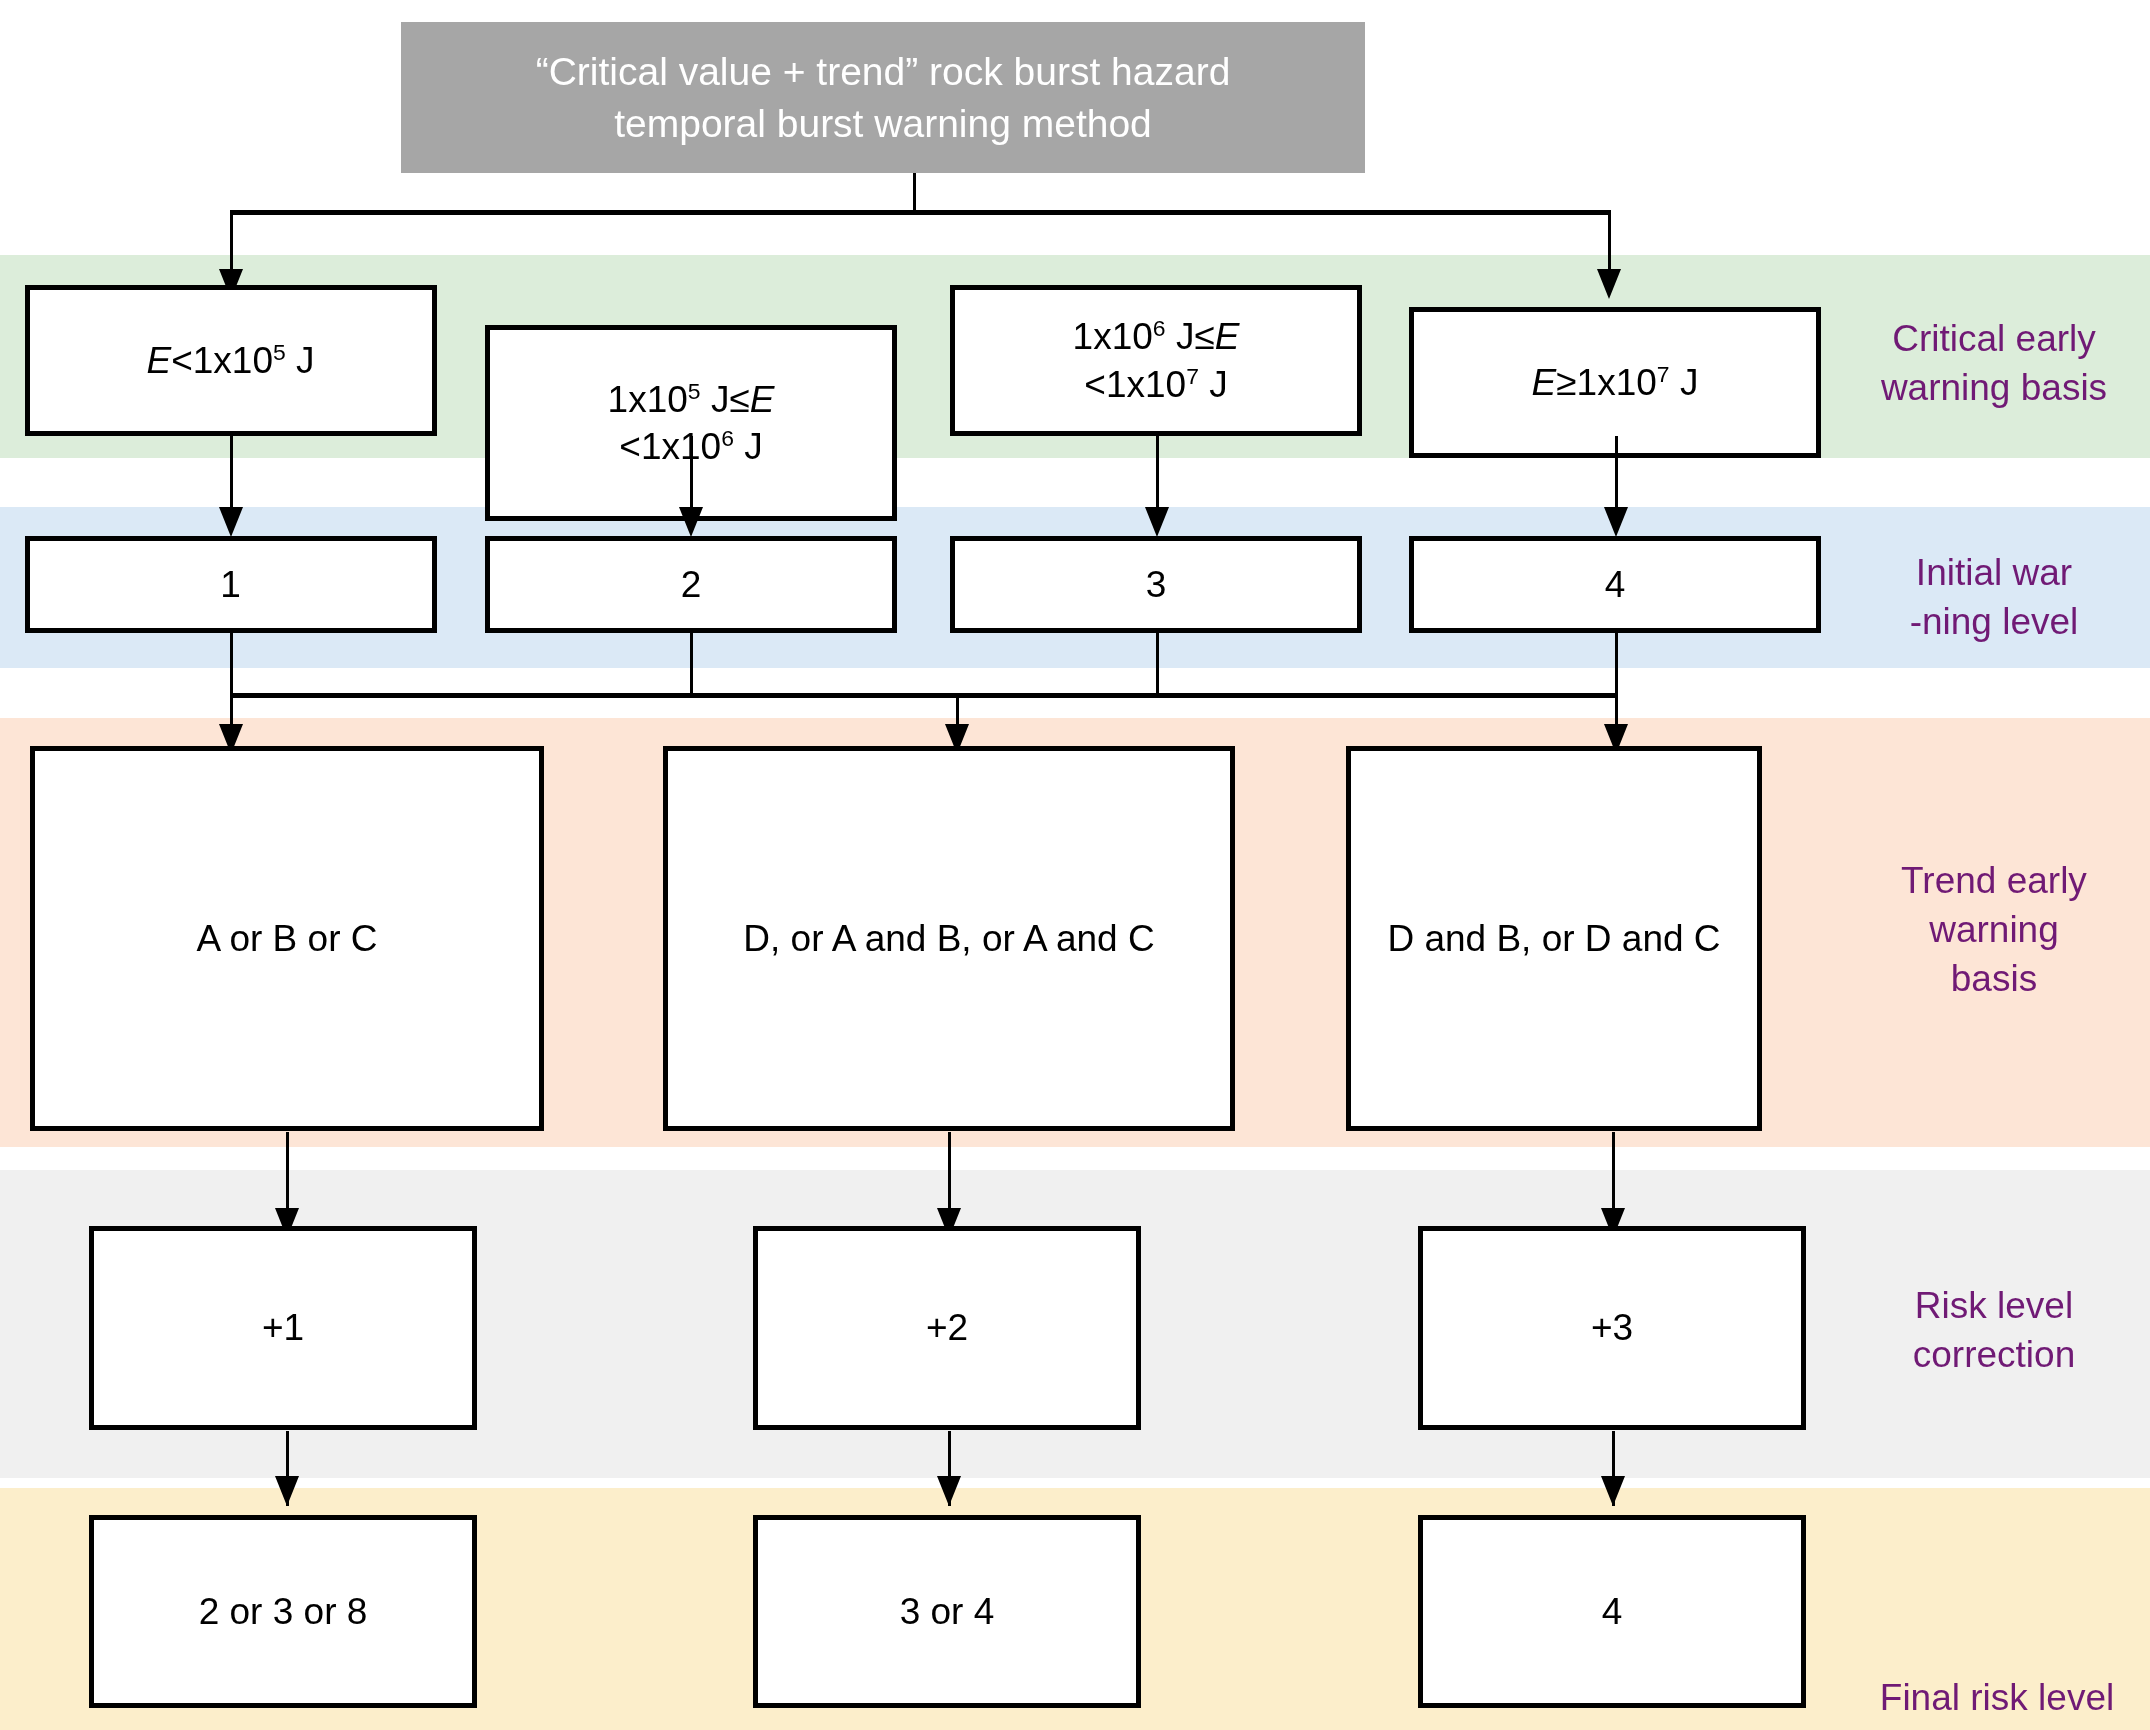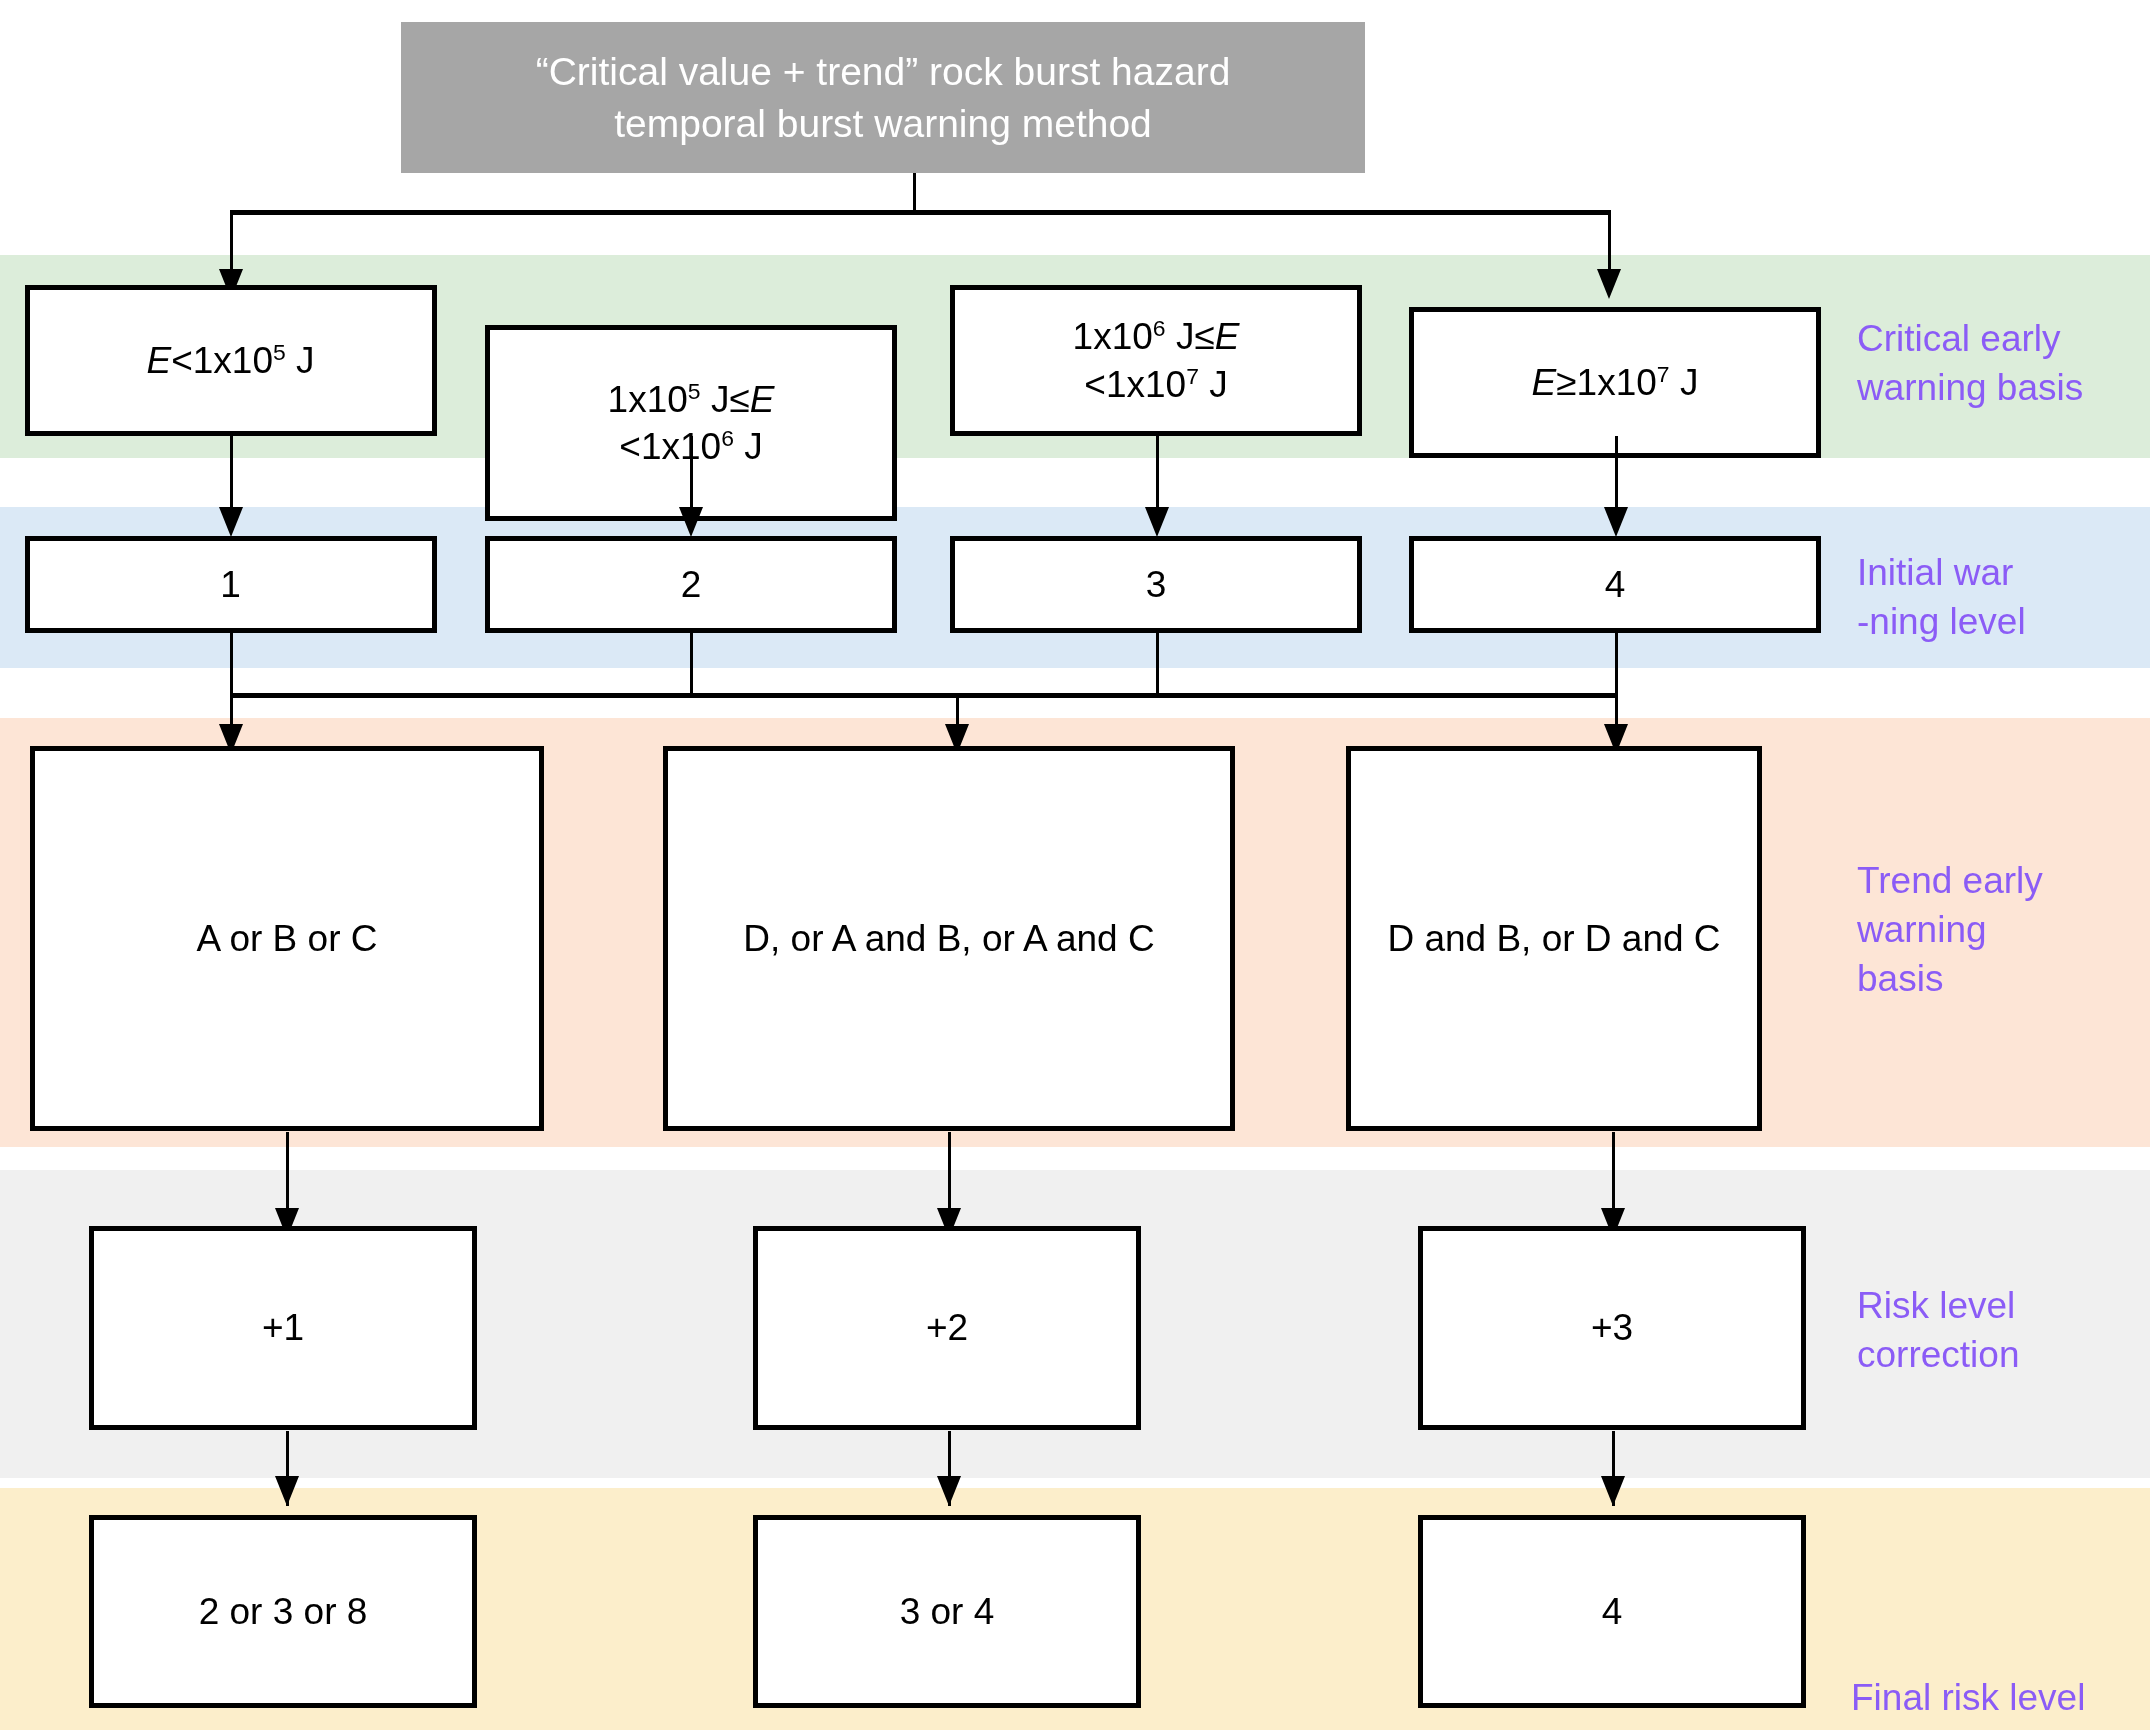"Critical early" .band-label { color: #8b5cf6 -> #701a75; text-align: none -> center }
